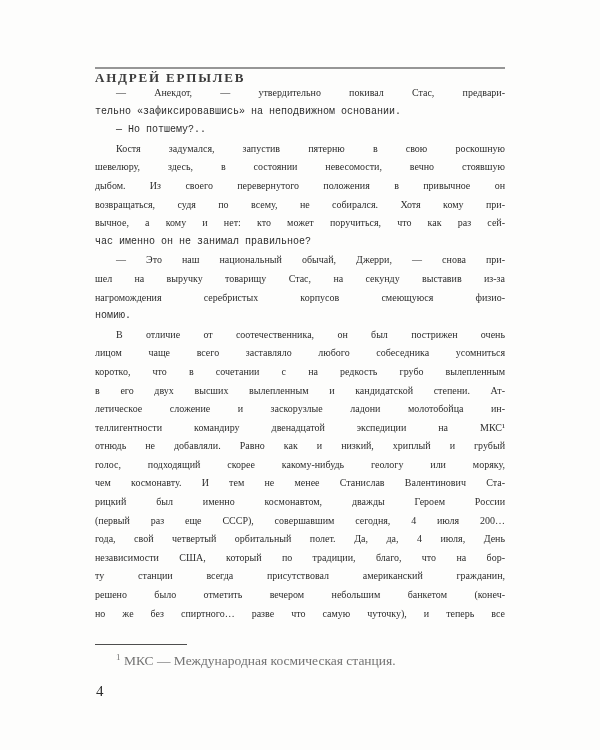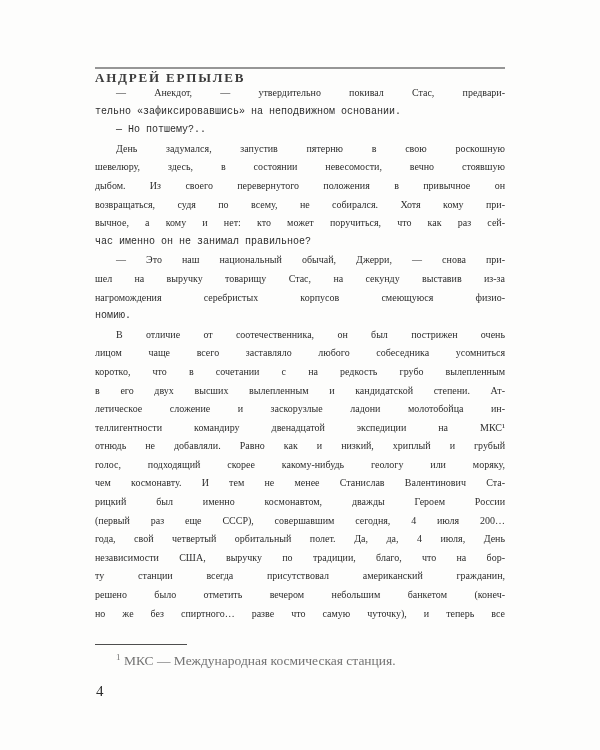"День задумался, запустив пятерню в" div.line { text: День -> Костя }
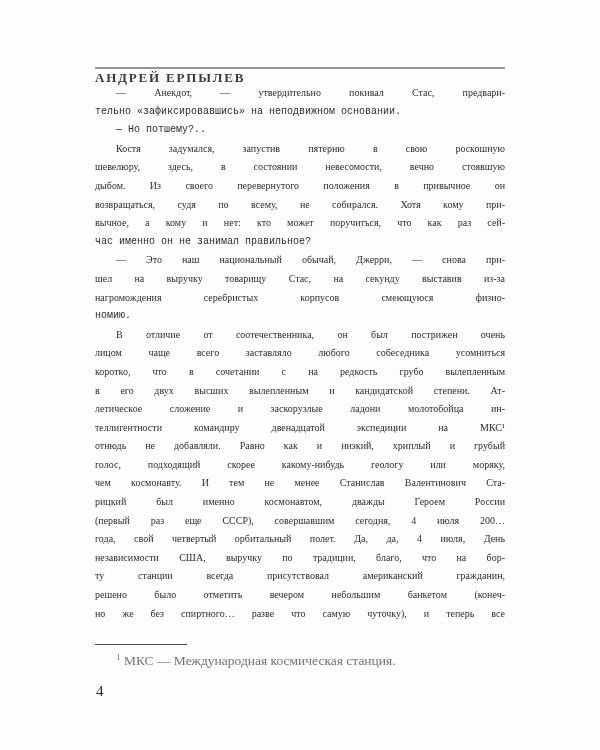"независимости США, выручку по традиции," div.line { text: выручку -> который }
